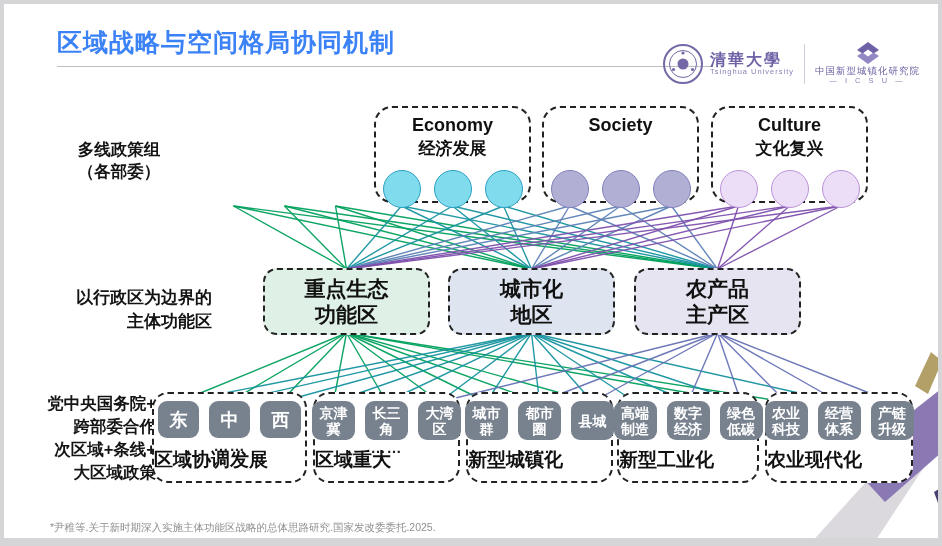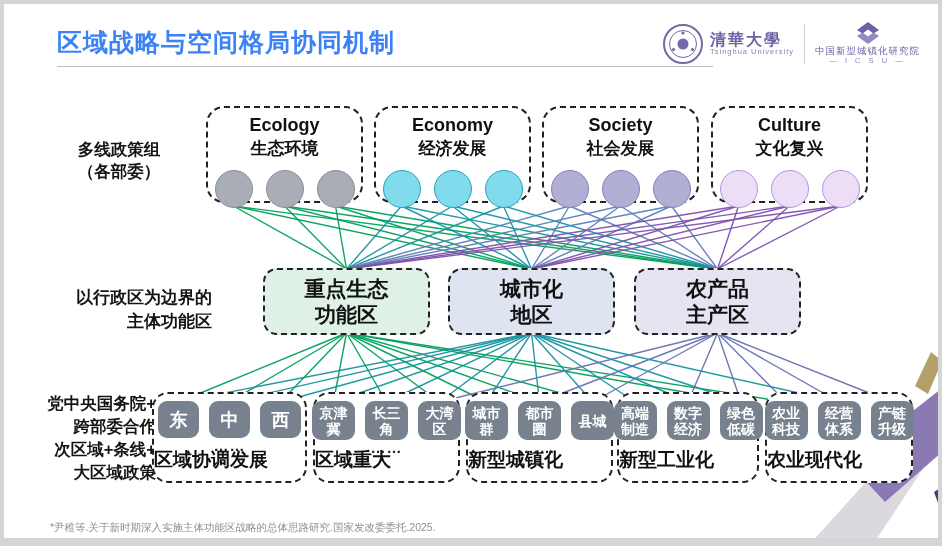"清華大學" .brand { top: 18px -> 38px }
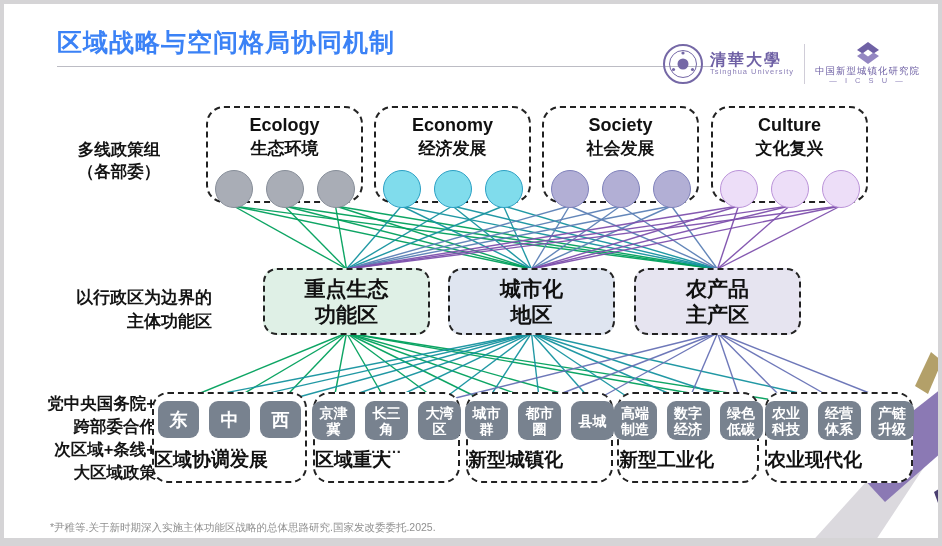"Ecology" div.top-box { html: <div> <div>Ecology</div> <div>生态环境</div> <div> <span></span> <span></span> <span></span> </div> </div> -> none }
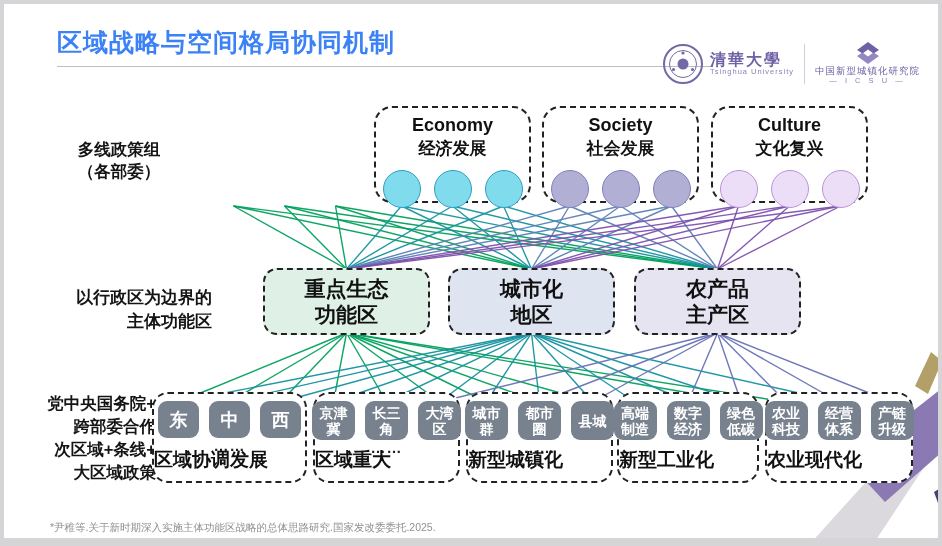"社会发展" div.tb-zh { html: <div>社会发展</div> -> none }
